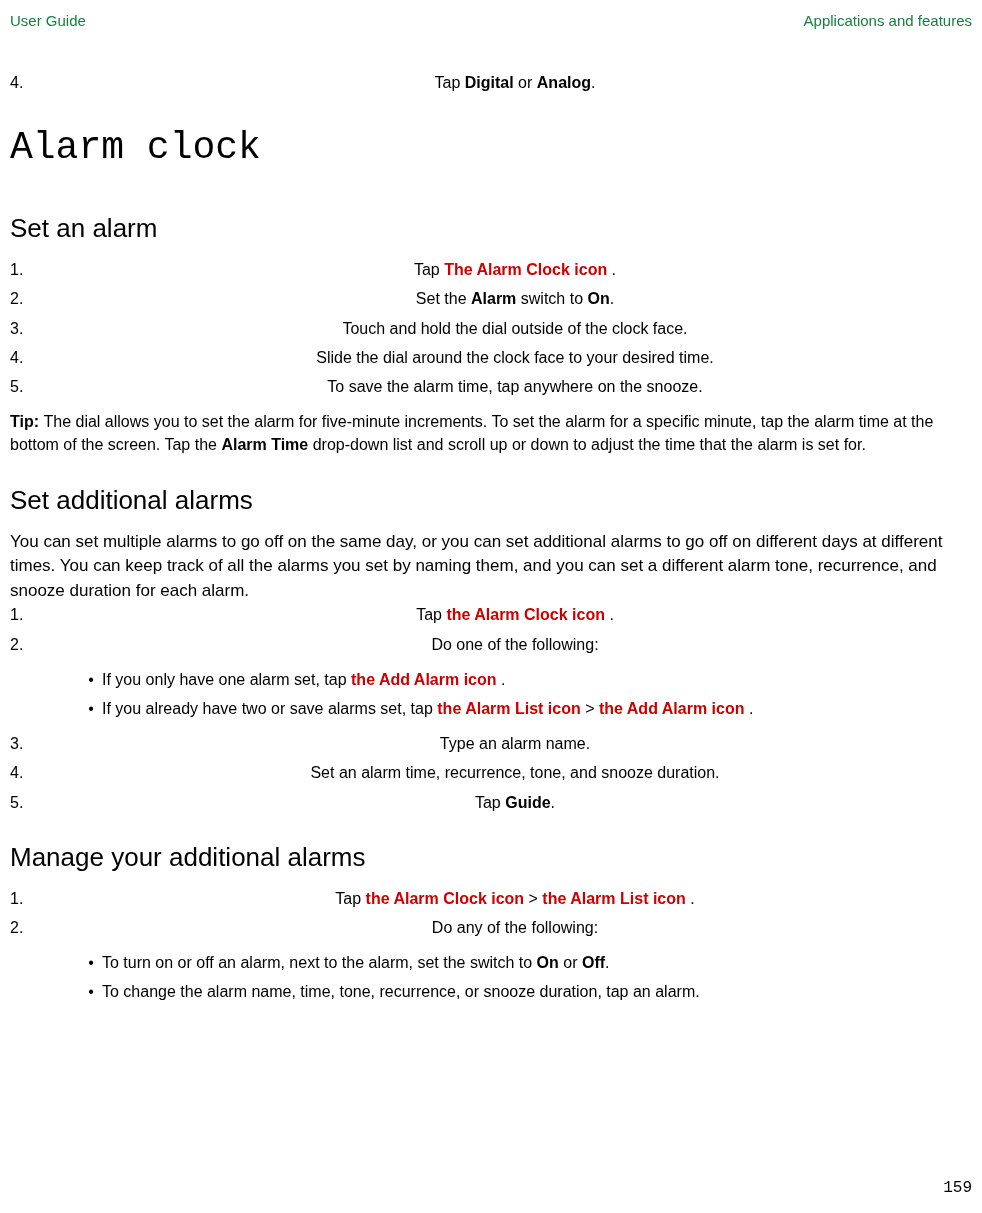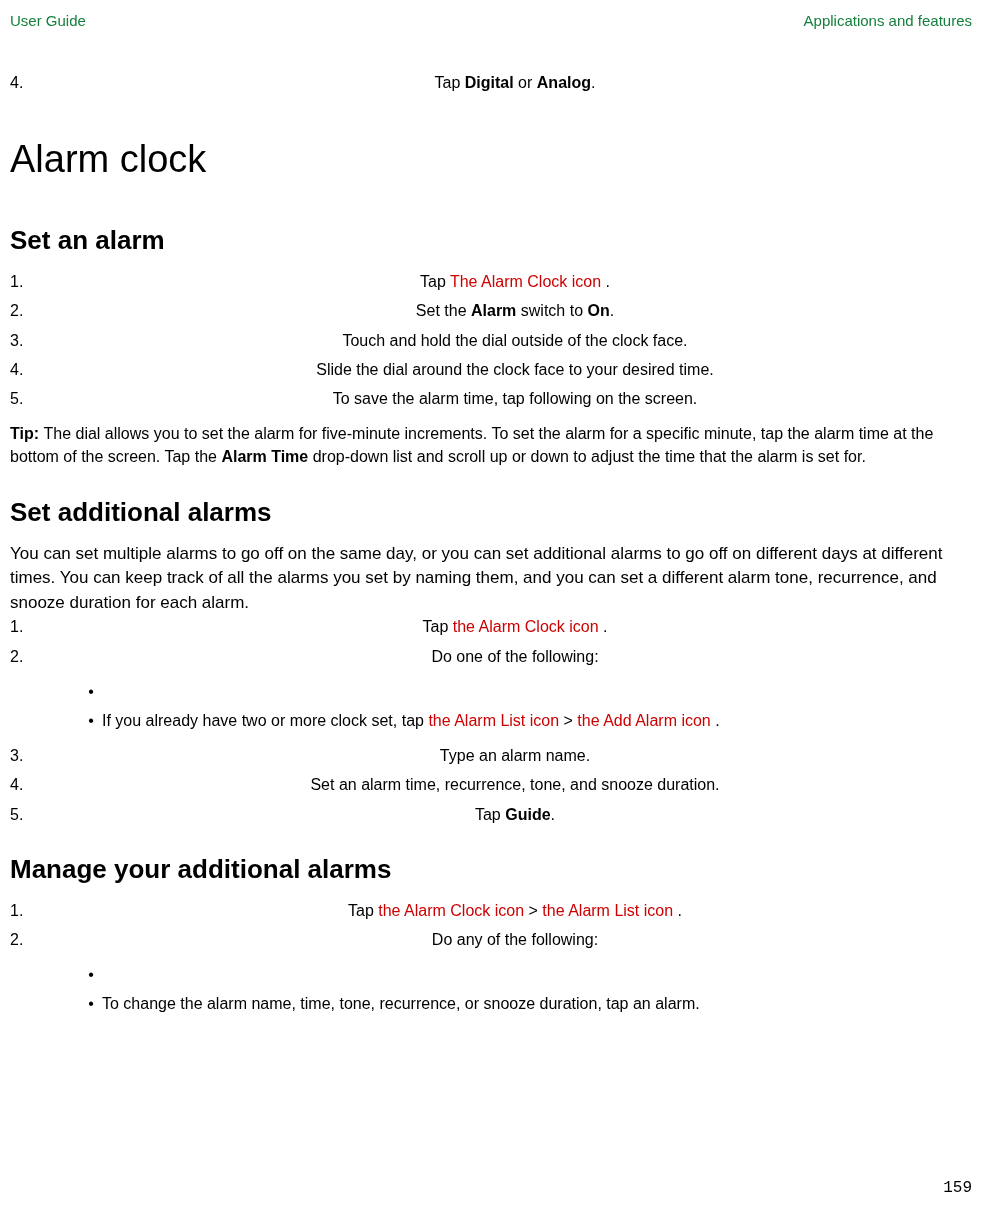"Alarm clock" h1 { font-family: none -> Liberation Mono, monospace; margin-top: 44px -> 32px }
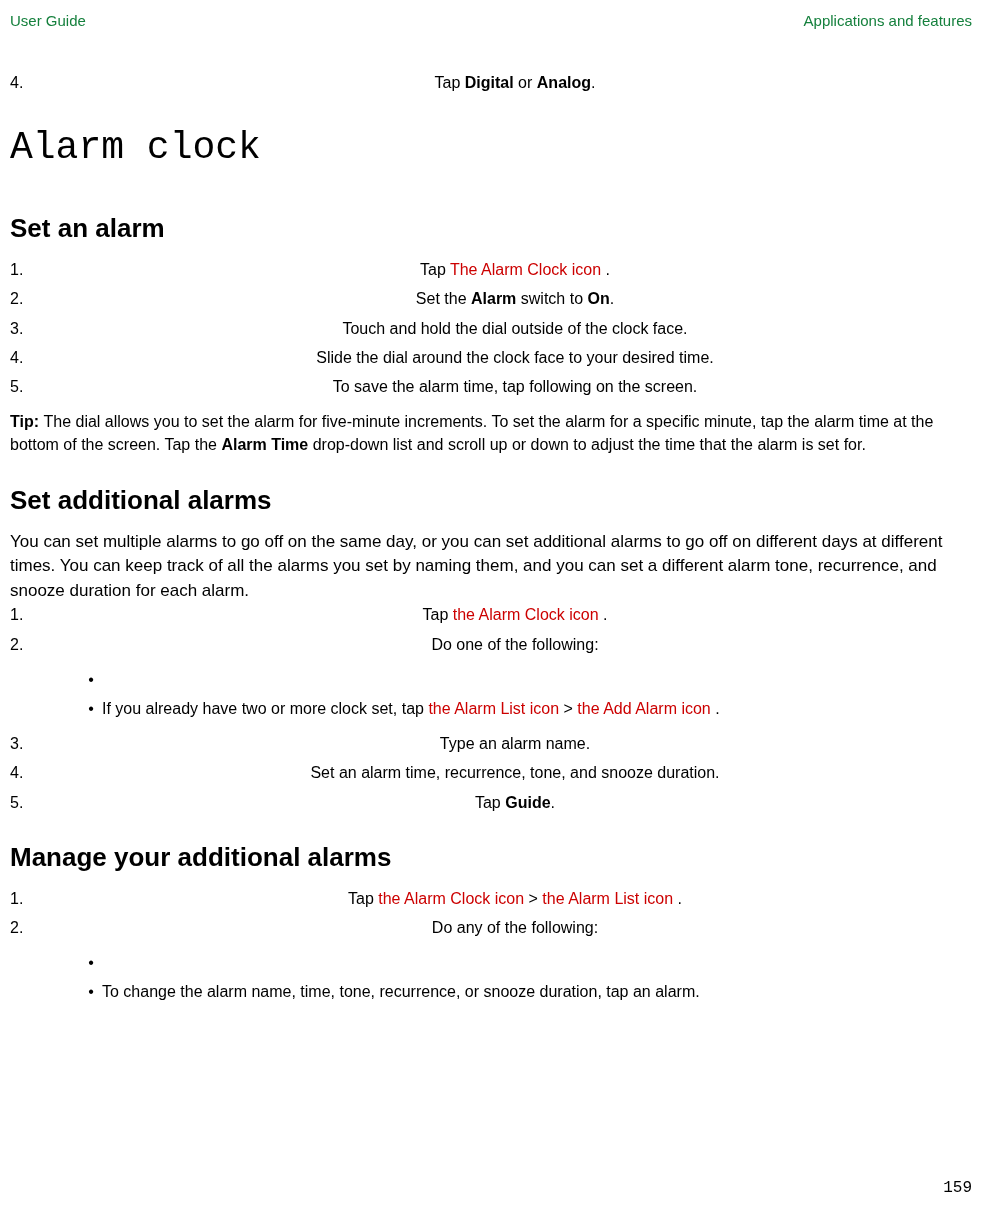"Set an alarm" h2 { font-weight: 700 -> 400 }
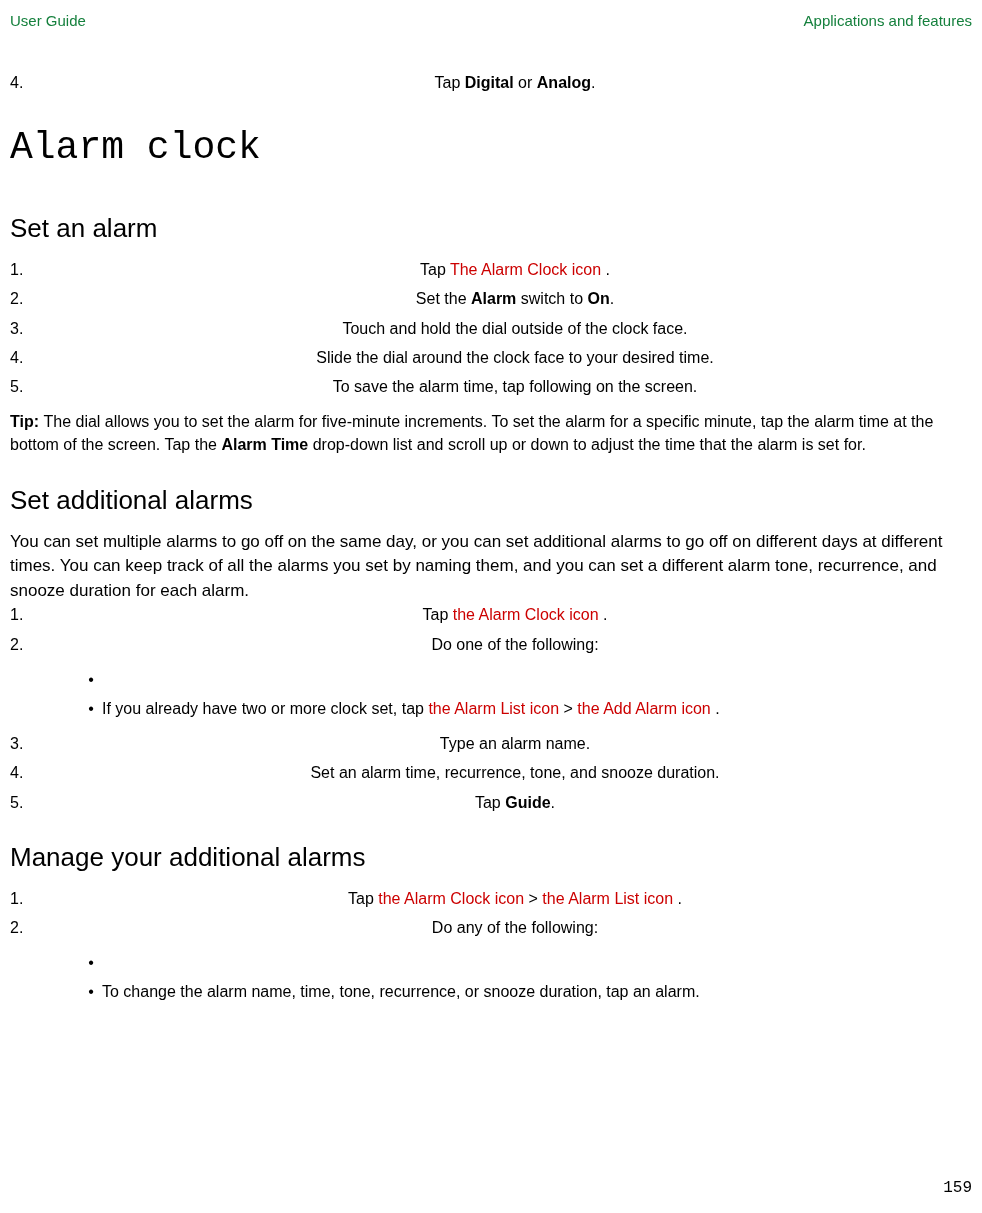"The Alarm Clock icon" .red { font-weight: none -> bold }
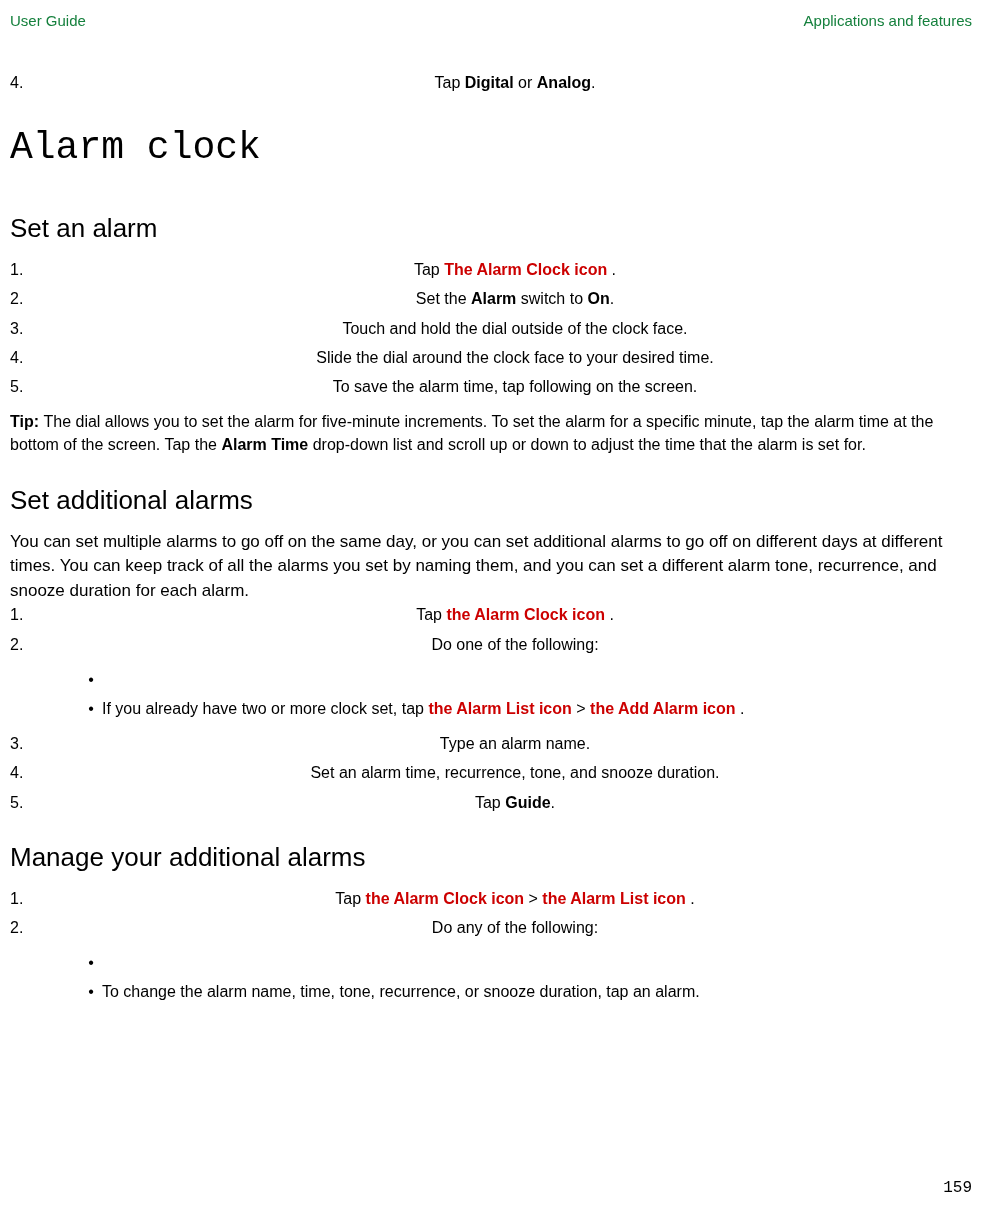"To save the alarm time," span.body { text: following on the screen -> anywhere on the snooze }
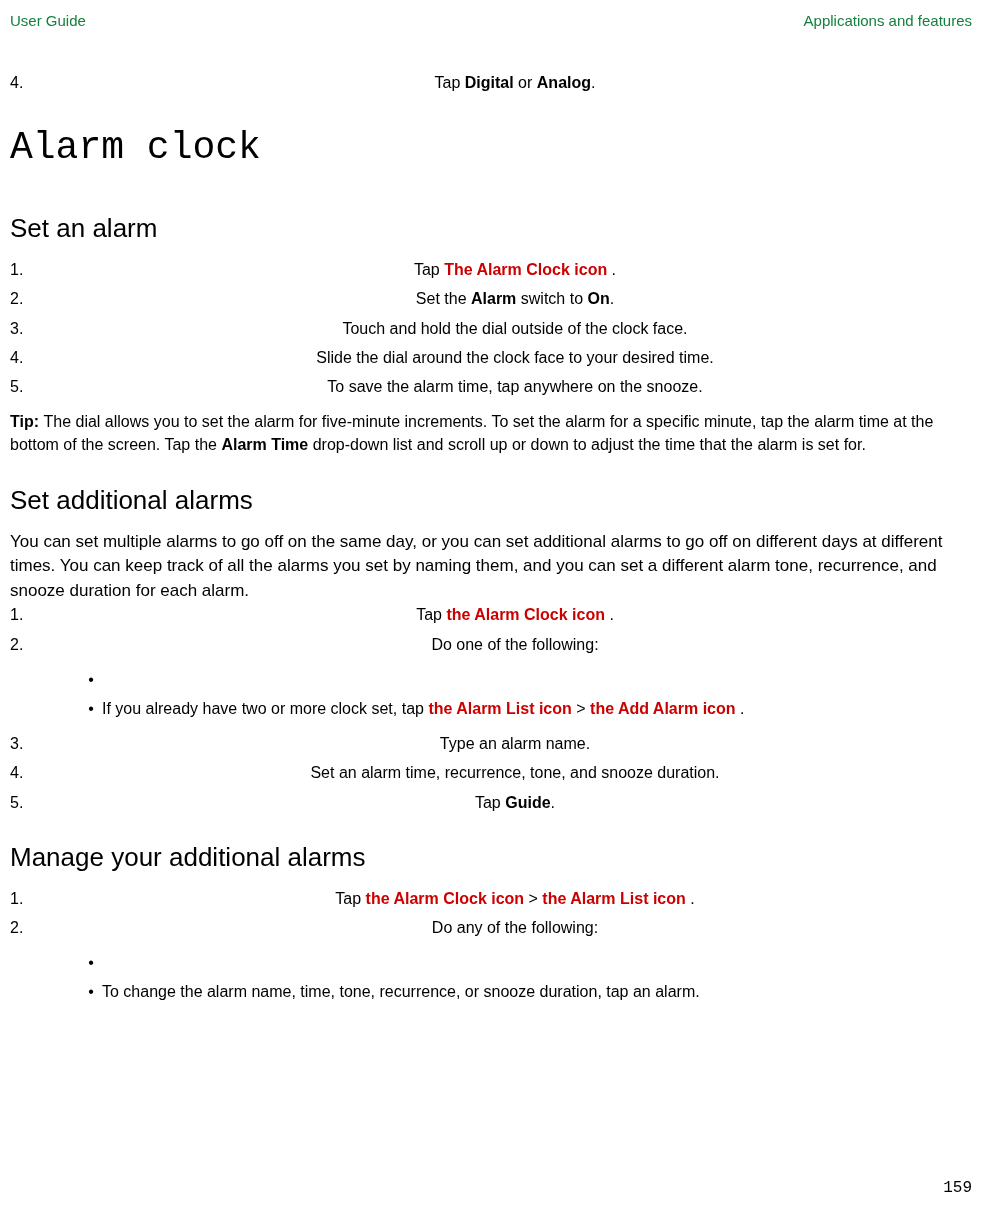"If you only have one" span { html: none -> <span><span>If you only have one alarm set, tap </span><span>the Add Alarm icon</span><span> .</span></span> }
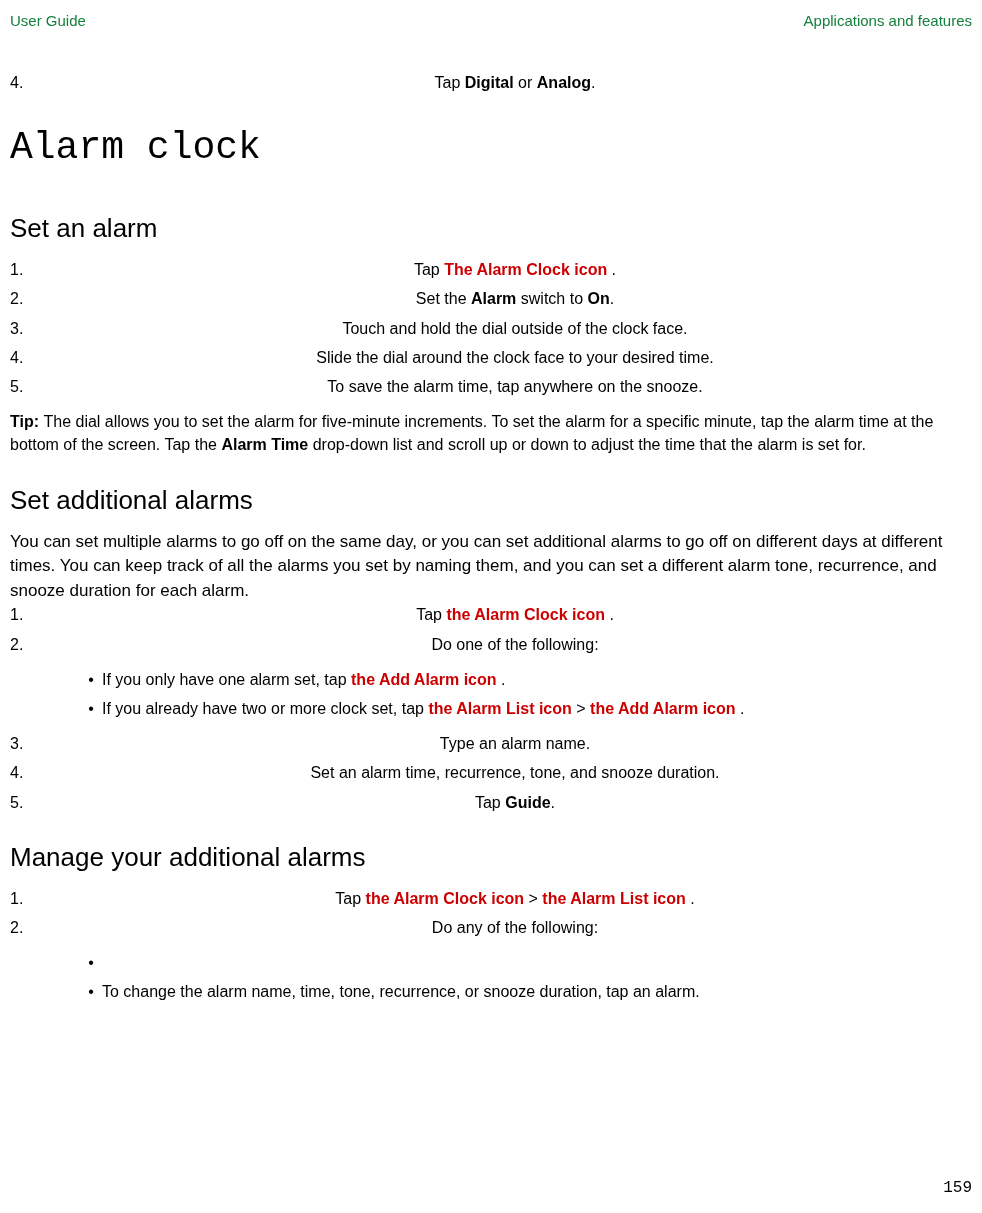"If you already have two" span { text: more clock -> save alarms }
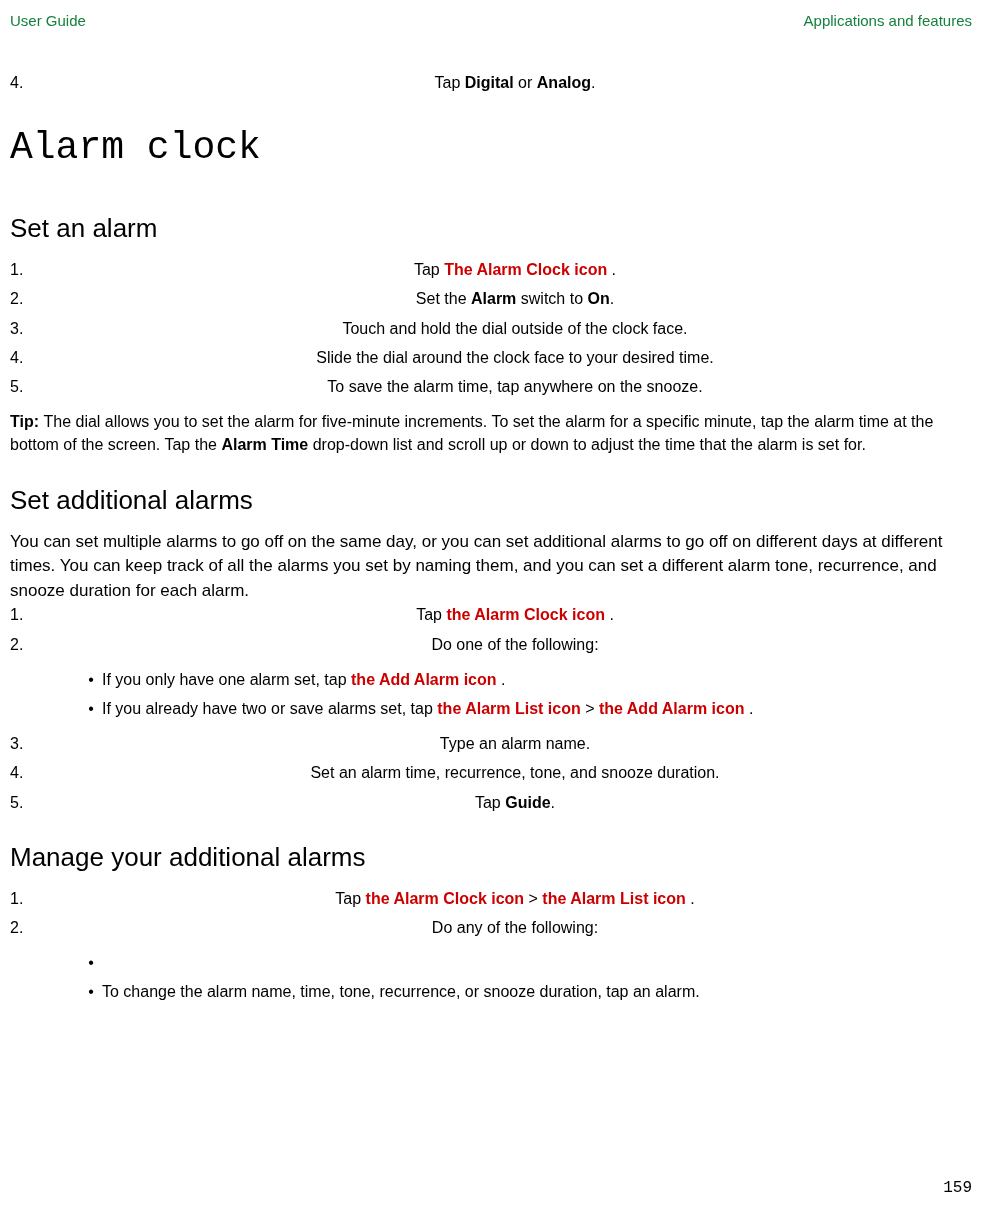"To turn on or off" span { html: none -> <span><span>To turn on or off an alarm, next to the alarm, set the switch to </span><span>On</span><span> or </span><span>Off</span><span>.</span></span> }
